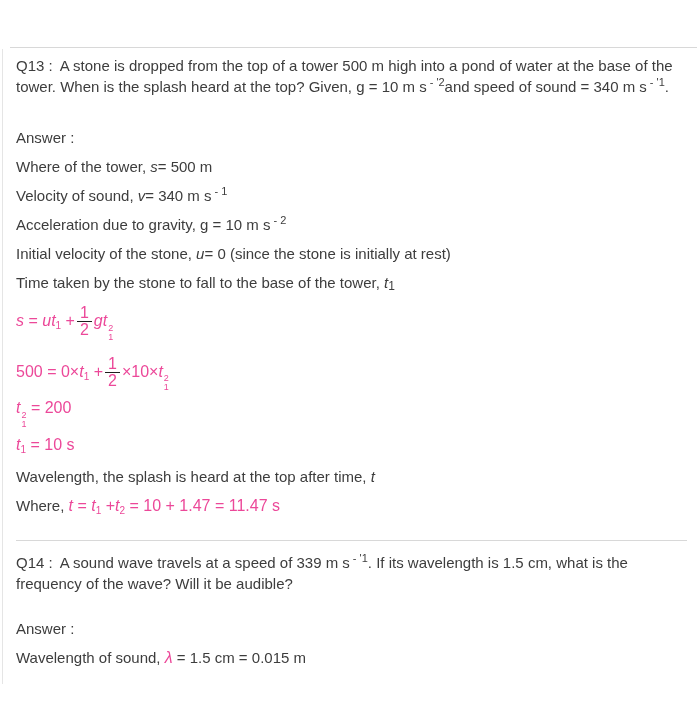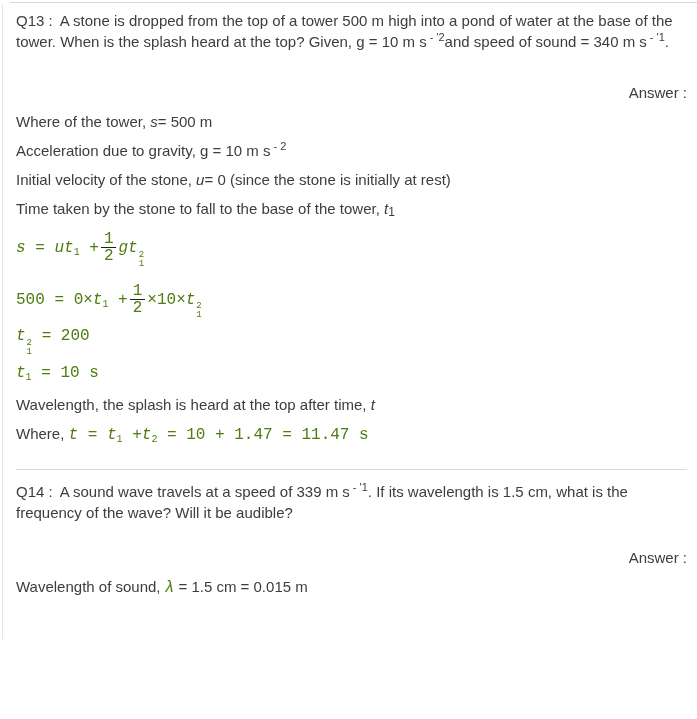"Q13 : A stone is" .page { margin-top: none -> 45px }
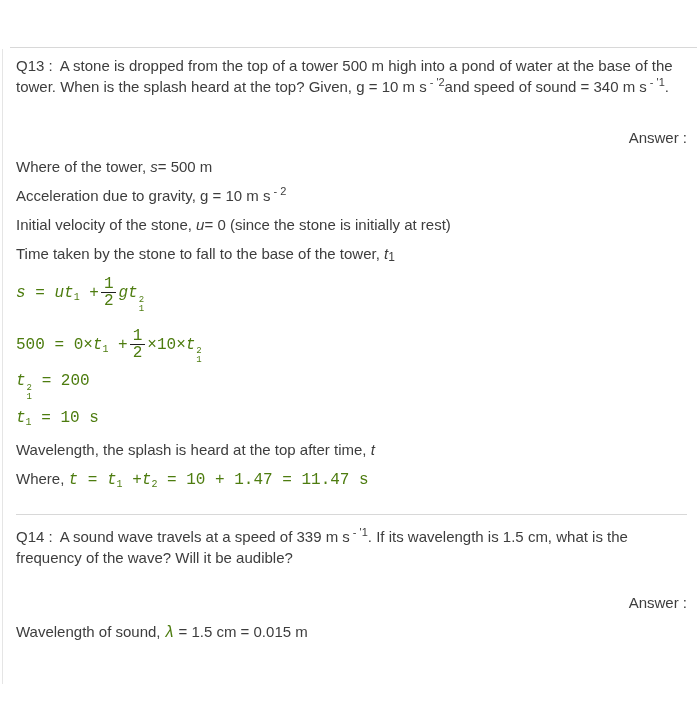"Answer :" .heading { text-align: right -> none }
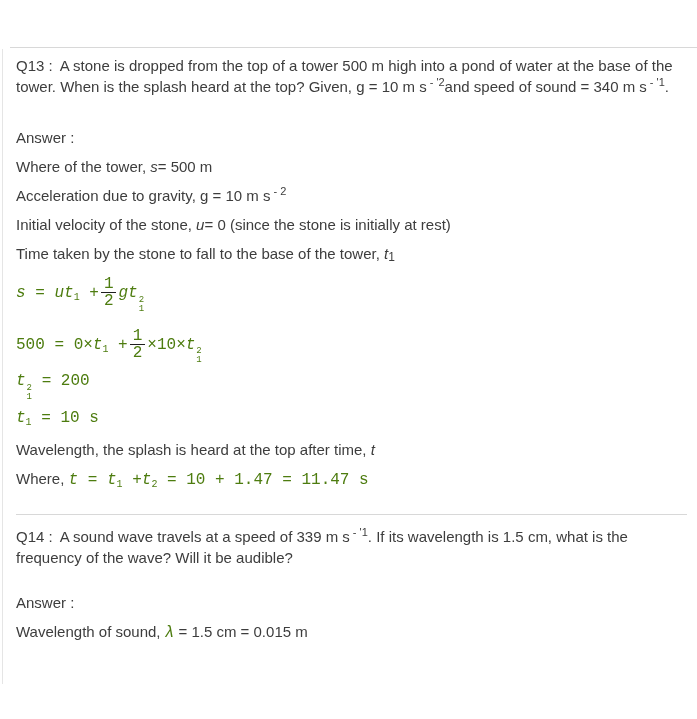"Velocity of sound, v= 340" p.row { html: none -> <p><span>Velocity of sound, </span><i>v</i><span>= 340 m s</span><sup>- 1</sup></p> }
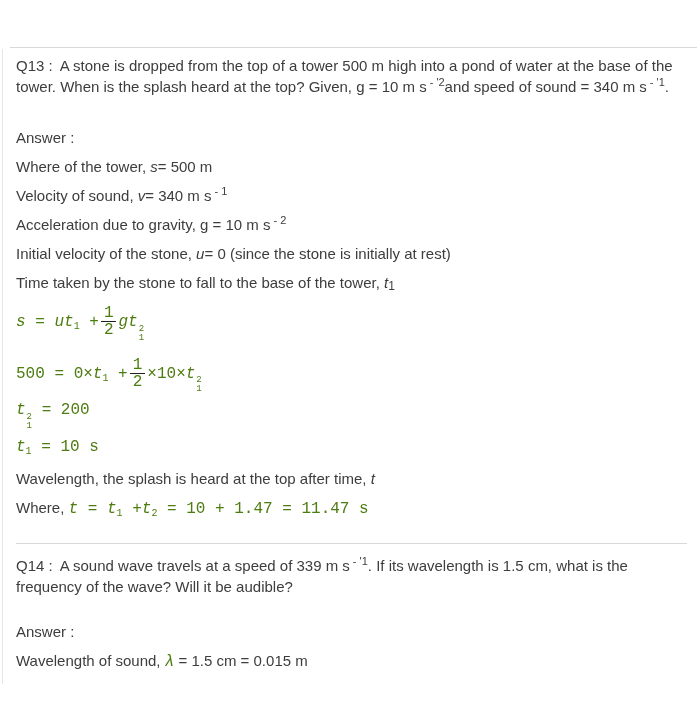"s = ut1 +" .math { color: #4d7c0f -> #ec4899; font-family: Liberation Mono, monospace -> Liberation Sans, sans-serif }
